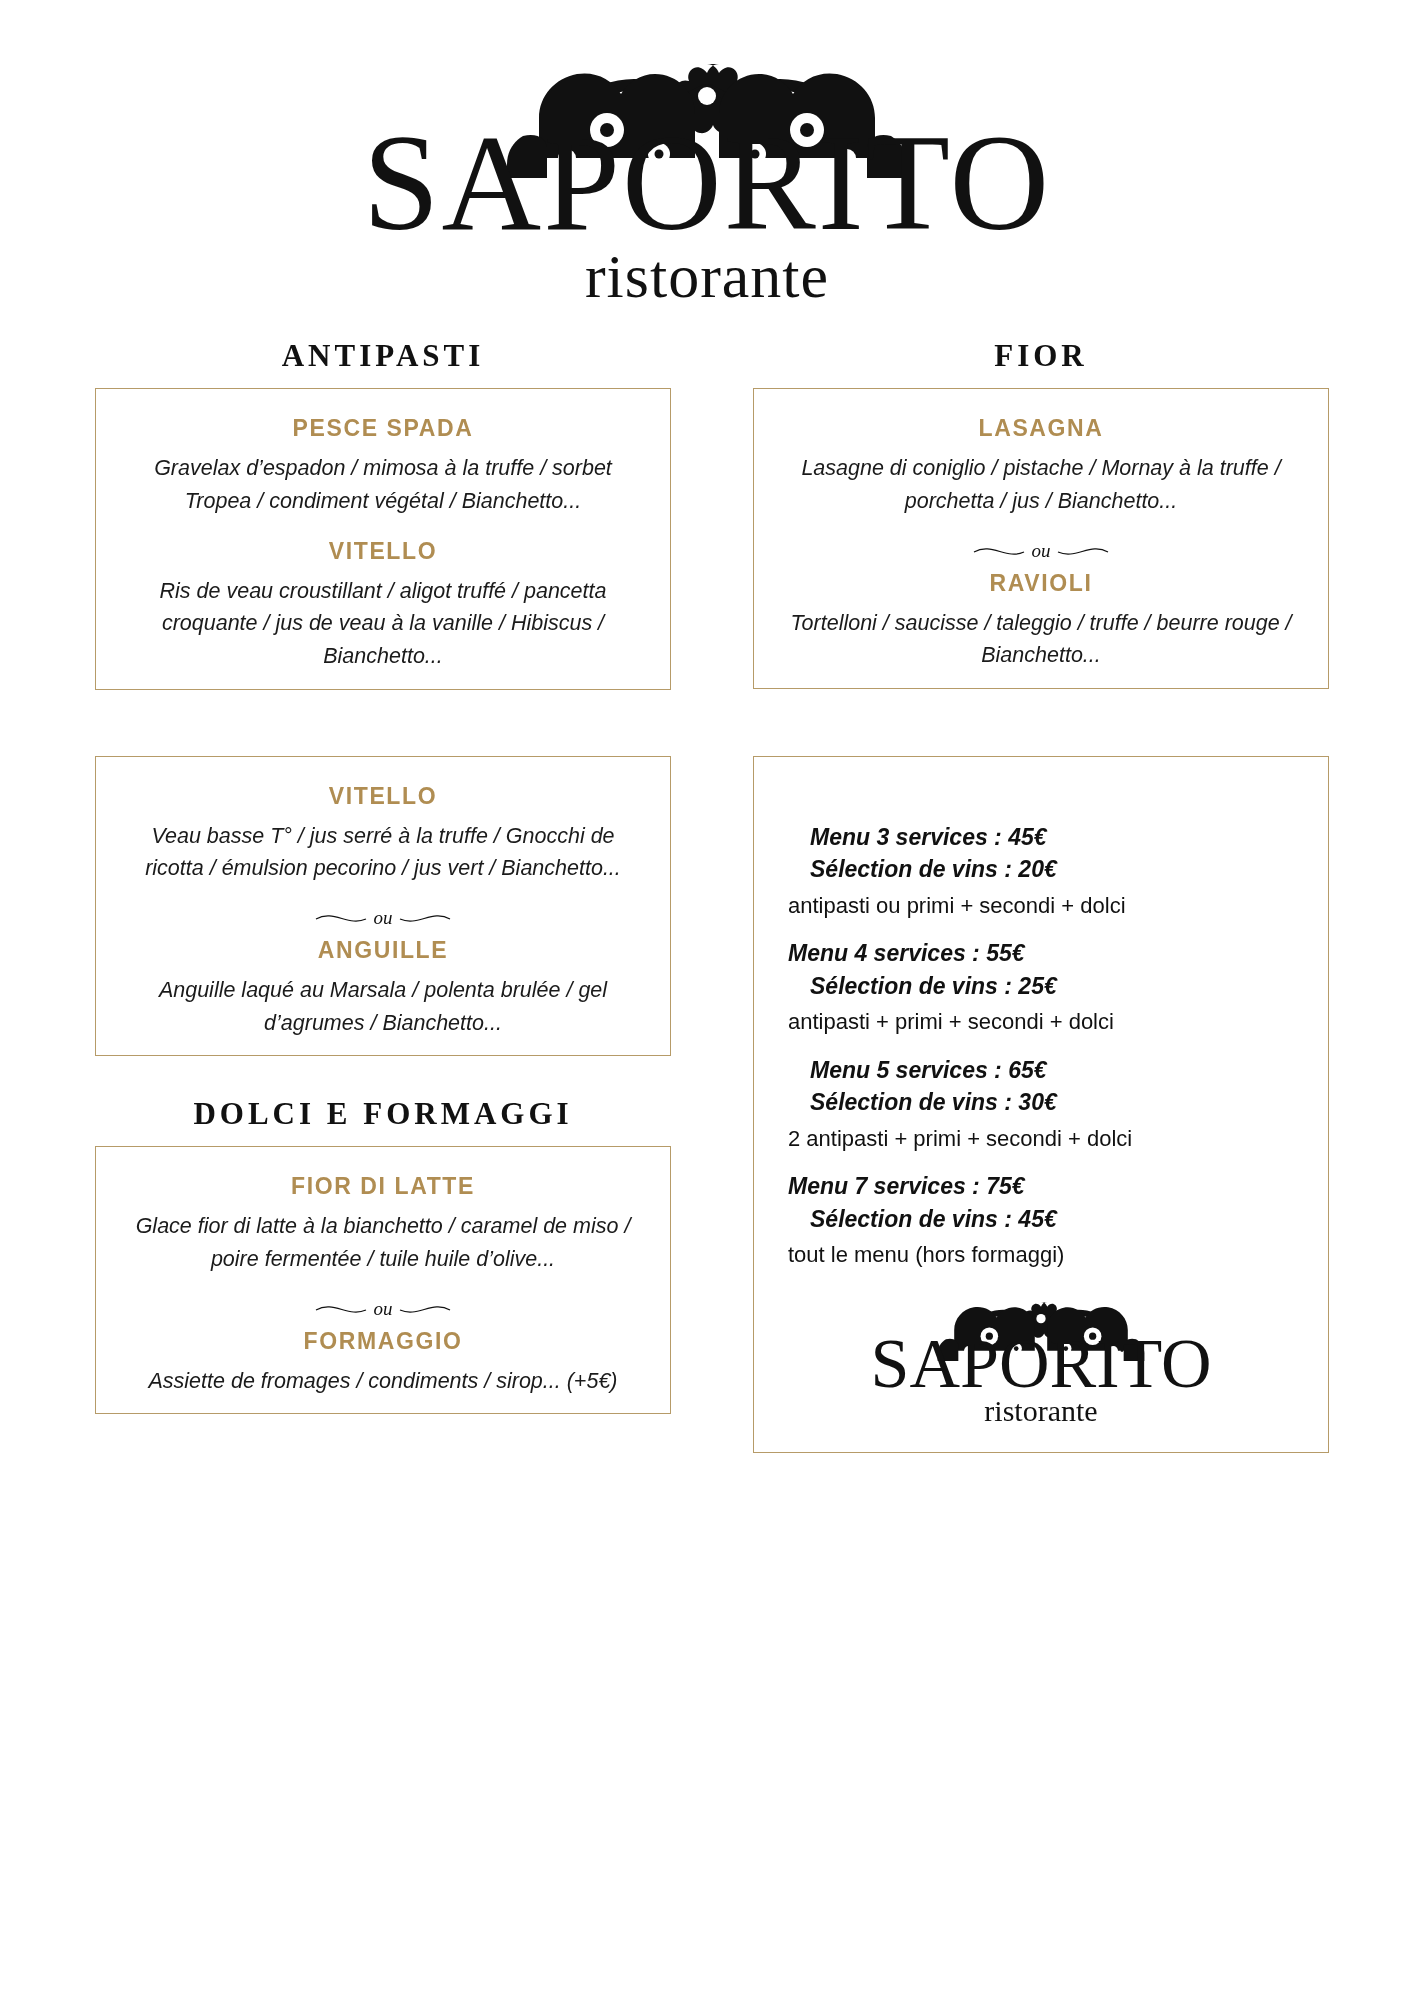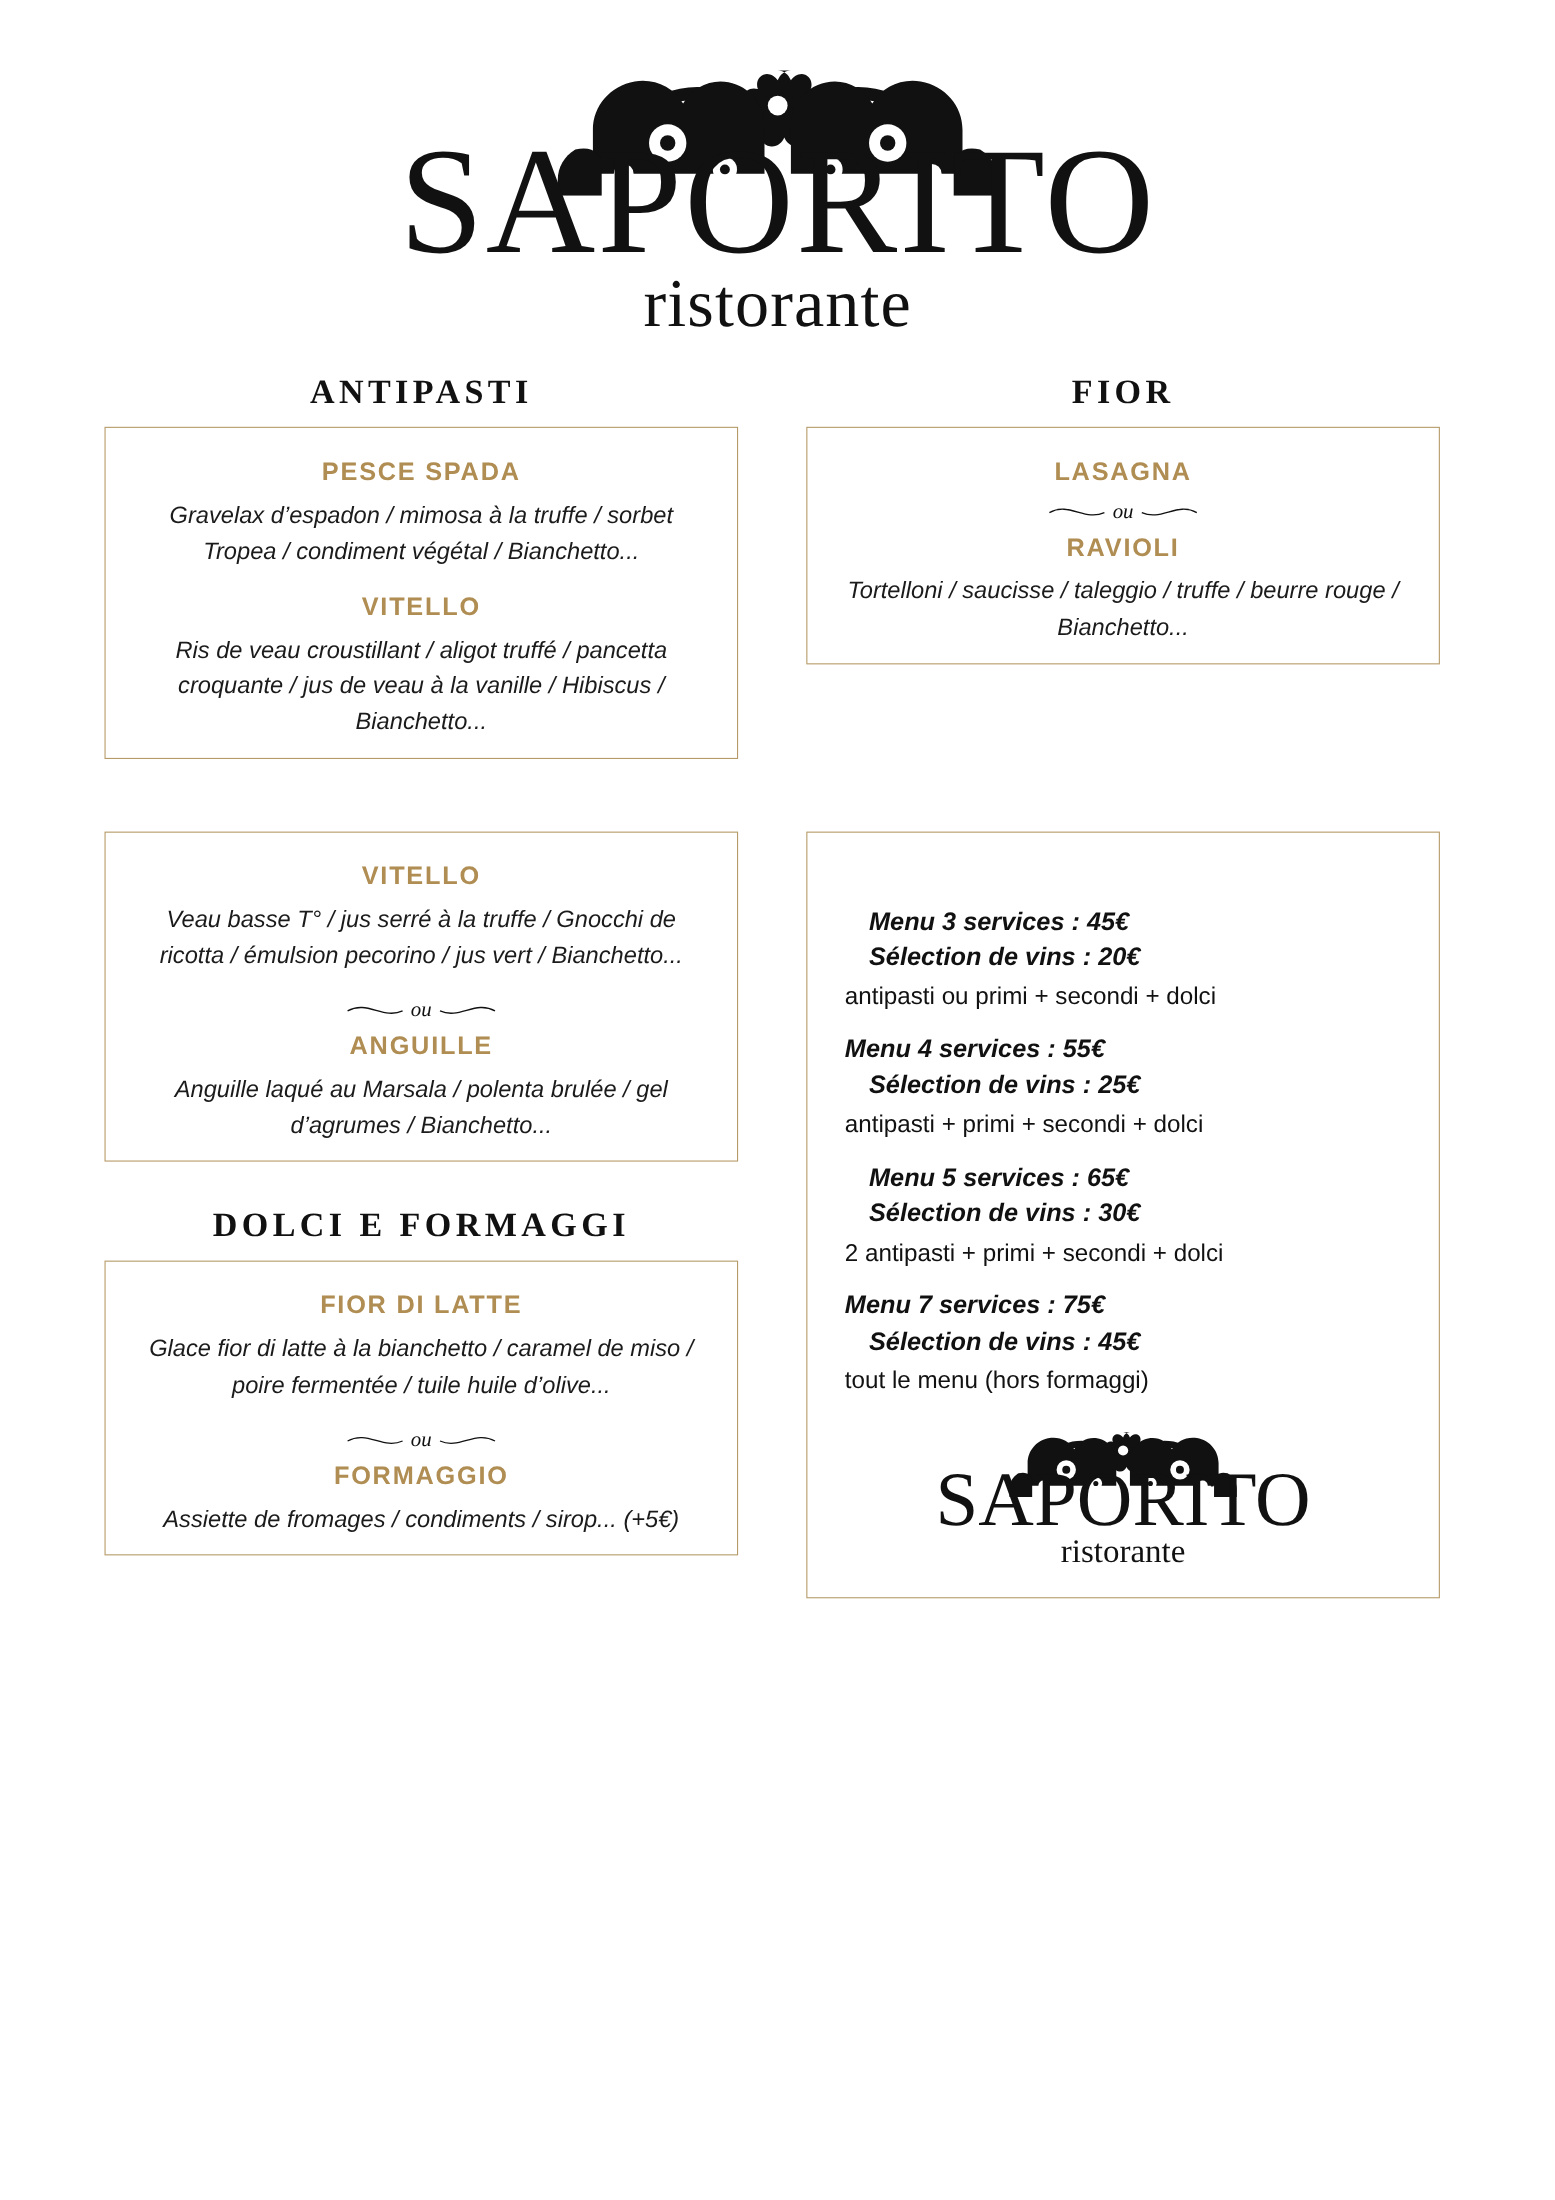"ANTIPASTI" .columns { gap: 62px -> 82px }
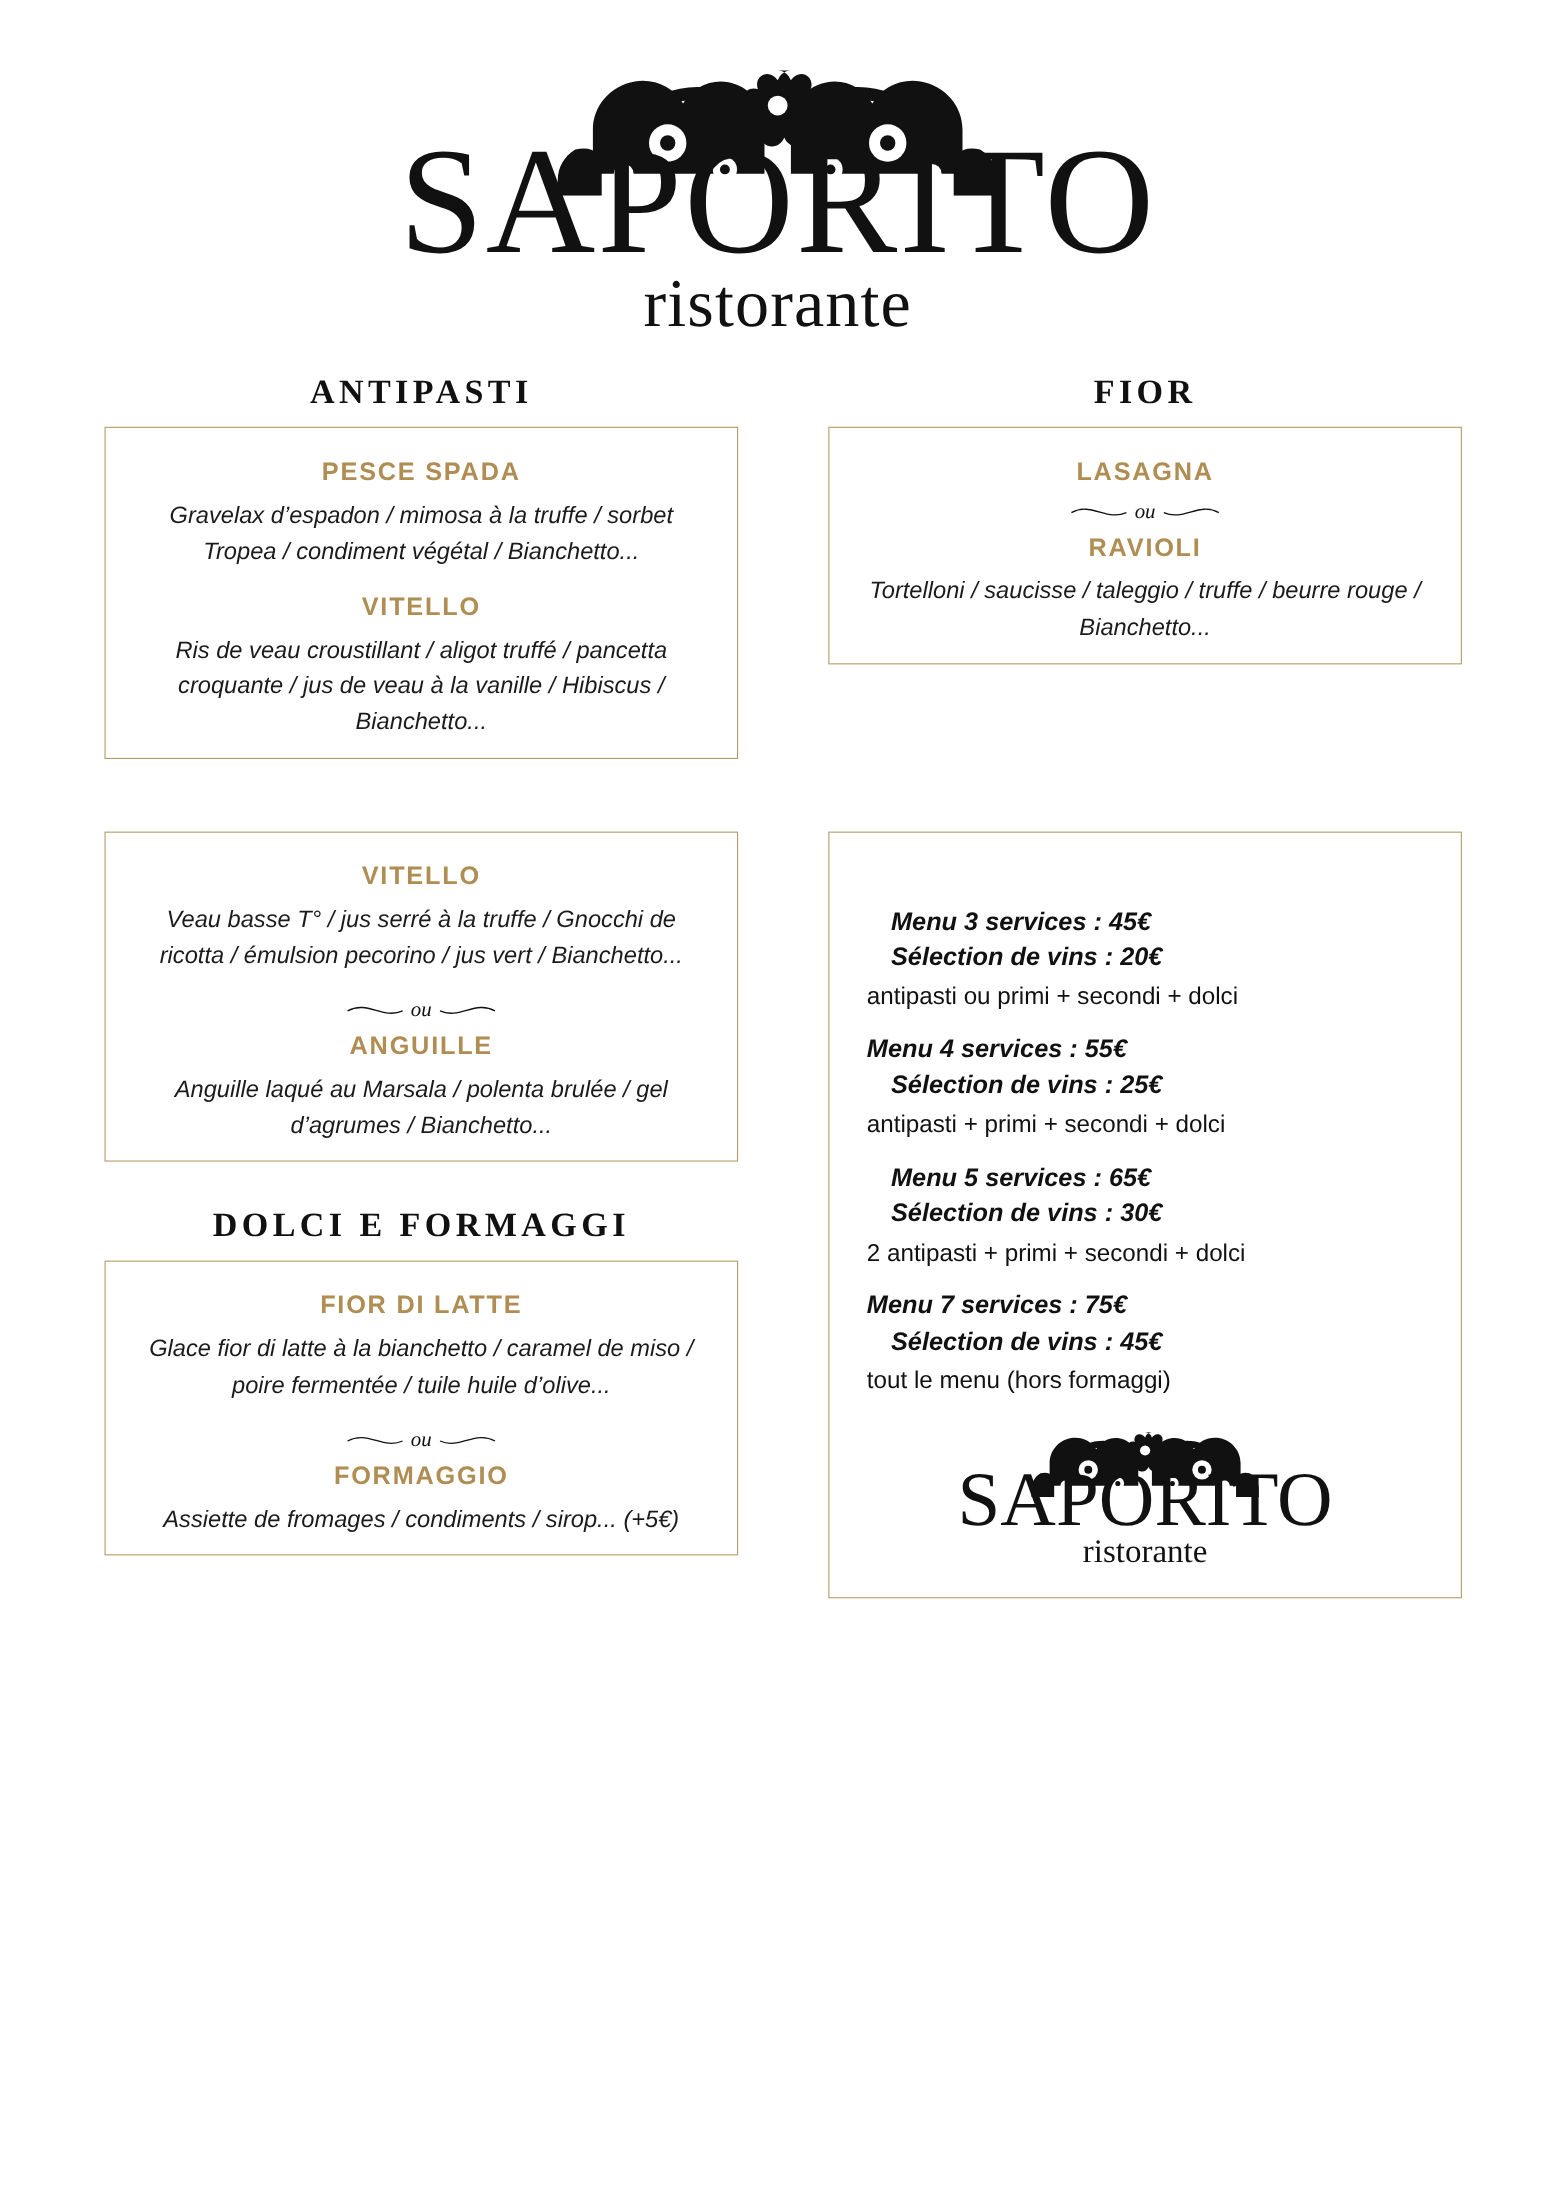"Lasagne di coniglio / pistache" p.dish-desc { html: none -> <p>Lasagne di coniglio / pistache / Mornay à la truffe / porchetta / jus / Bianchetto...</p> }
